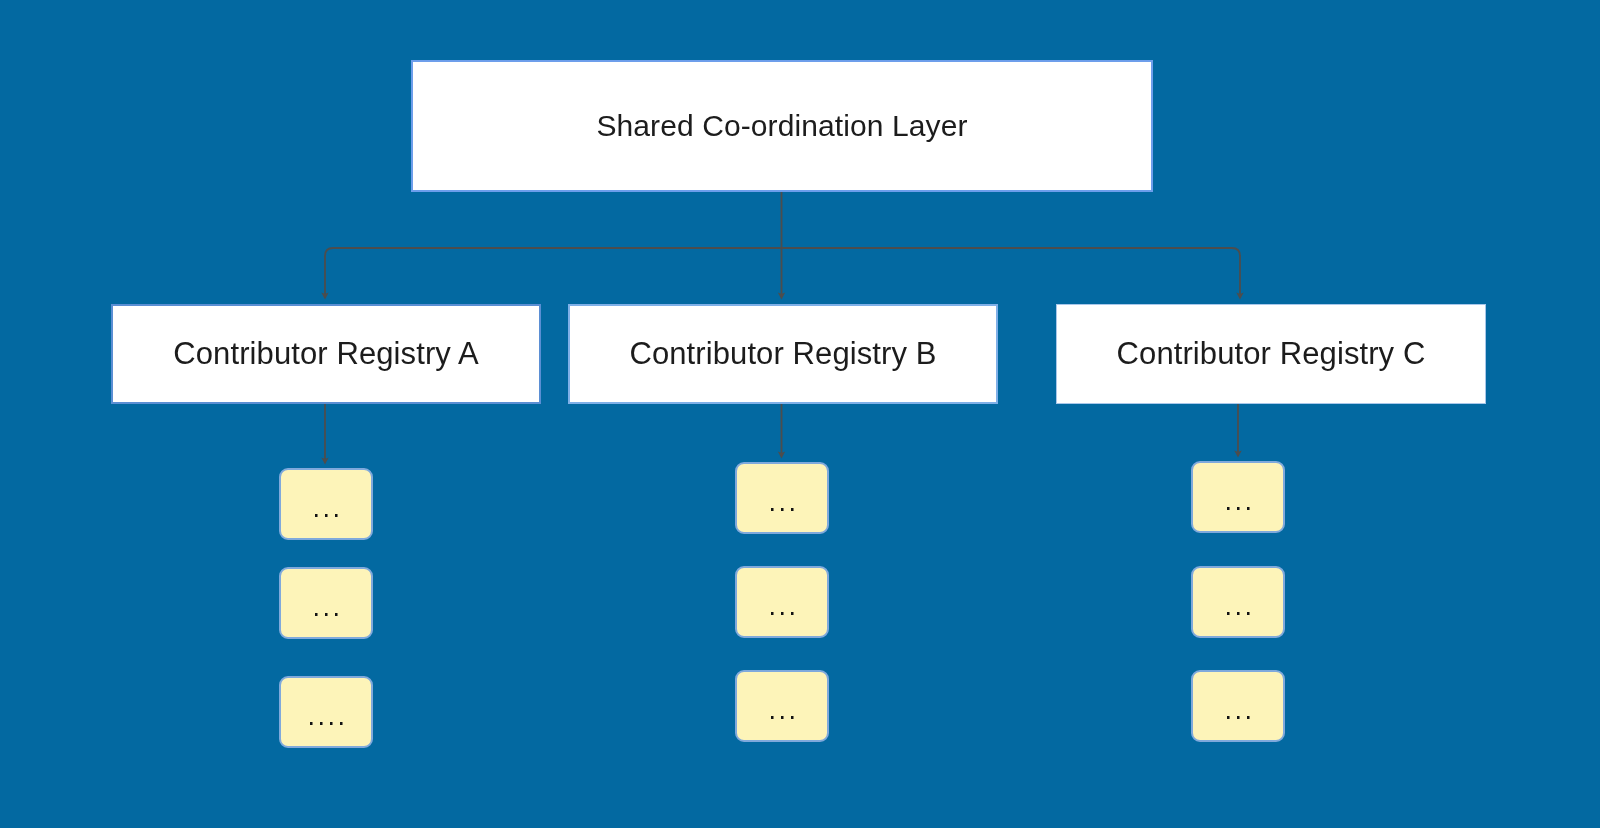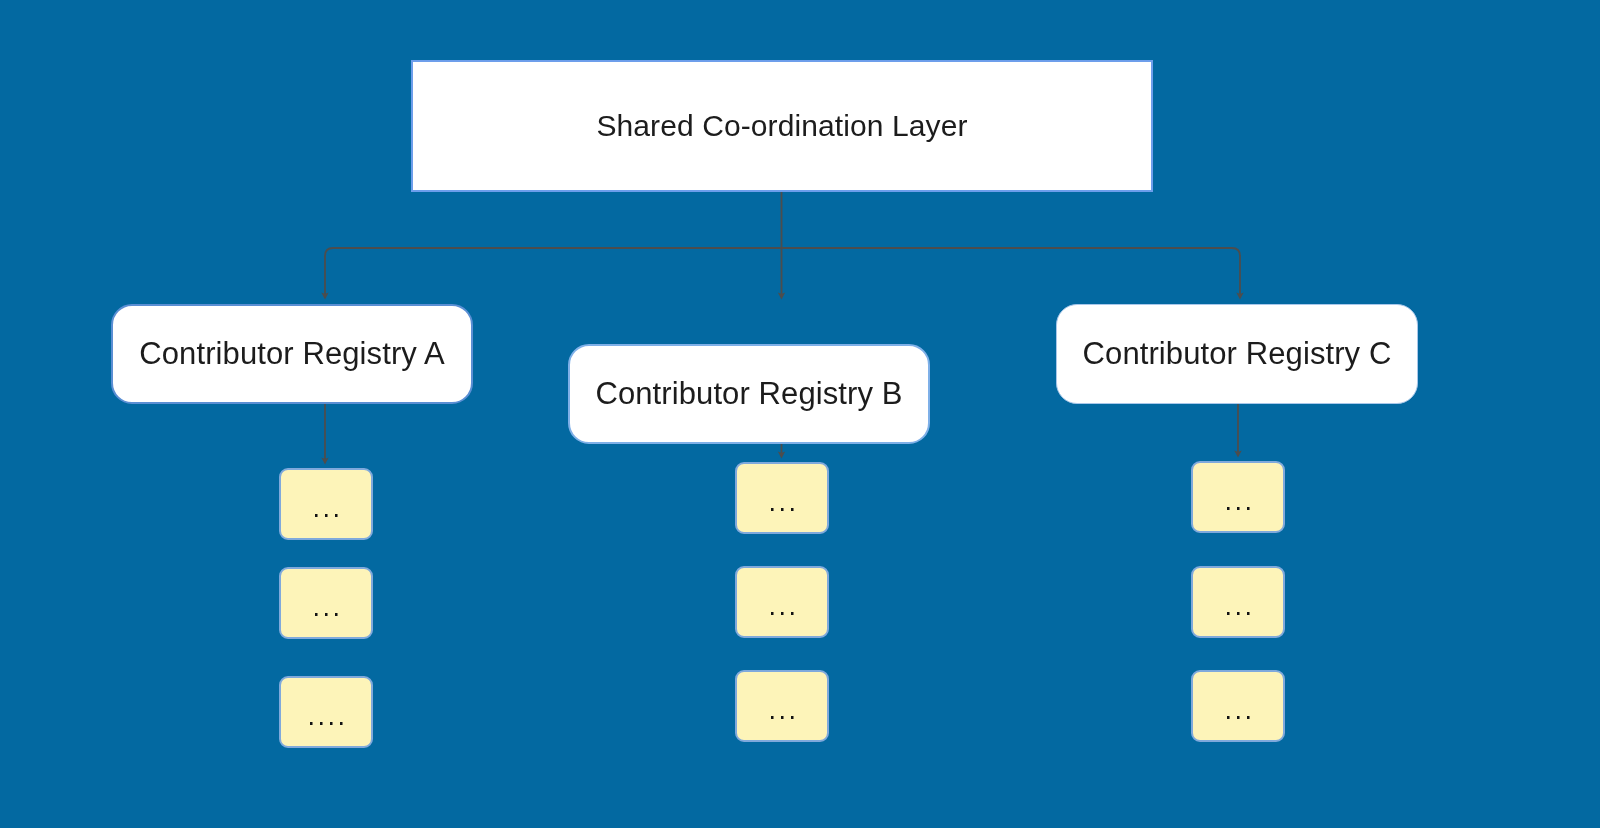"Contributor Registry A" .node-registry { border-radius: 21px -> none; width: 362px -> 430px }
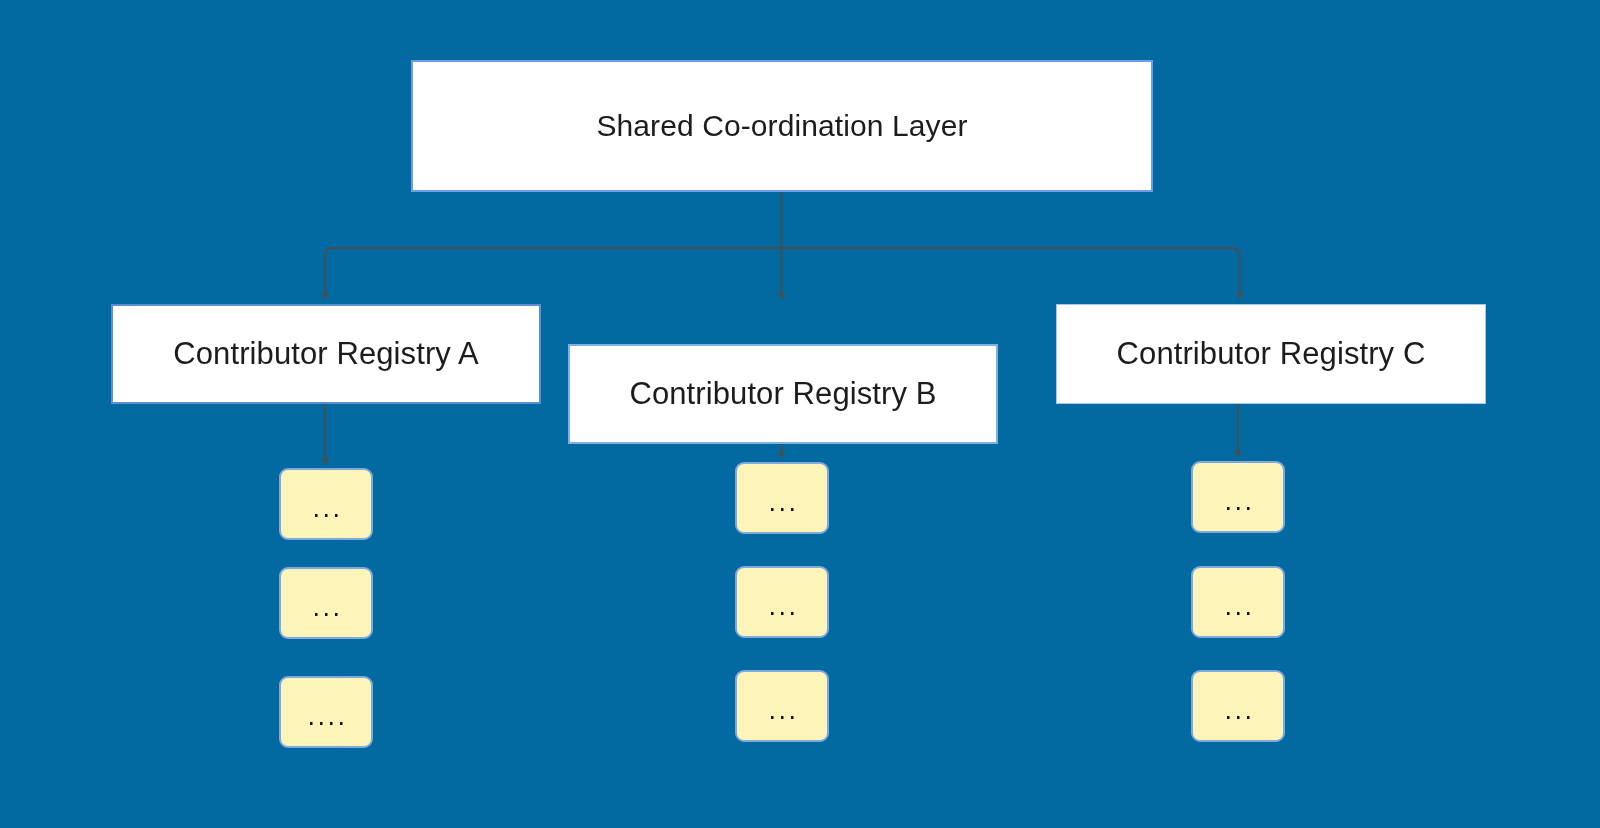"Contributor Registry B" .node-registry.reg-b { margin-top: 40px -> none }
